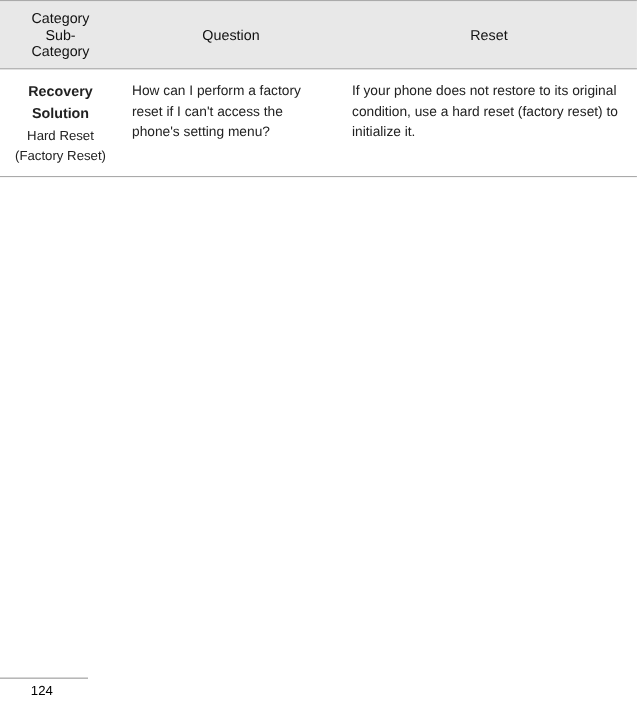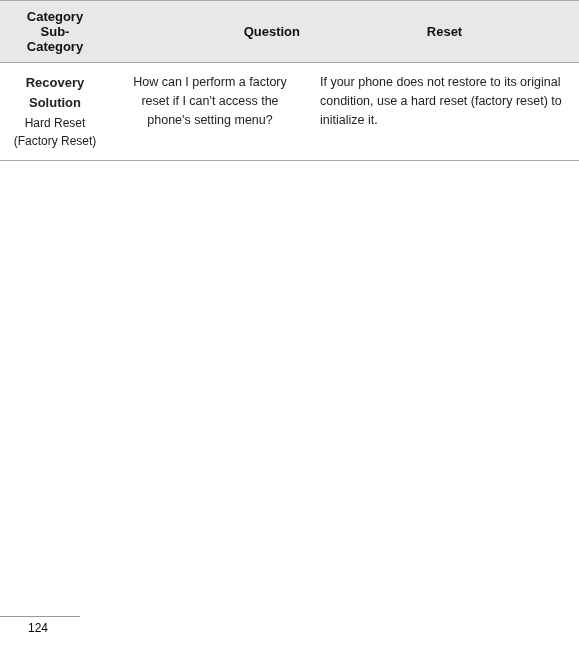"Category" .header-row th { font-weight: bold -> normal }
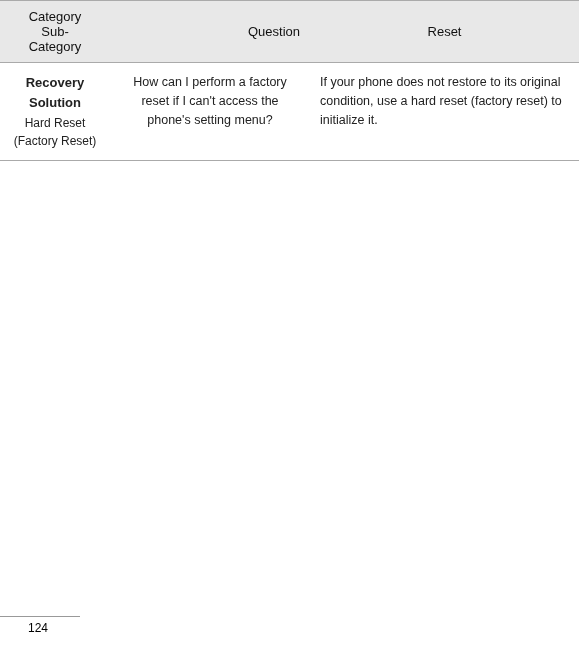"Question" .header-row th.col-question { text-align: right -> center }
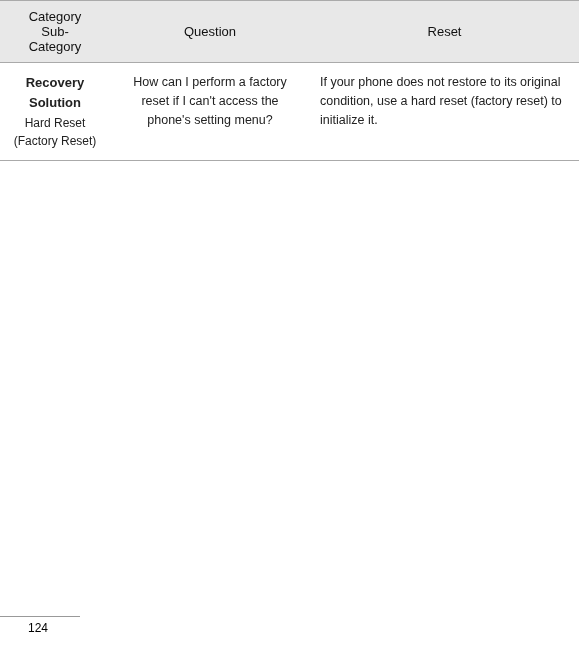"How can I perform a" .col-question-cell { text-align: center -> none }
